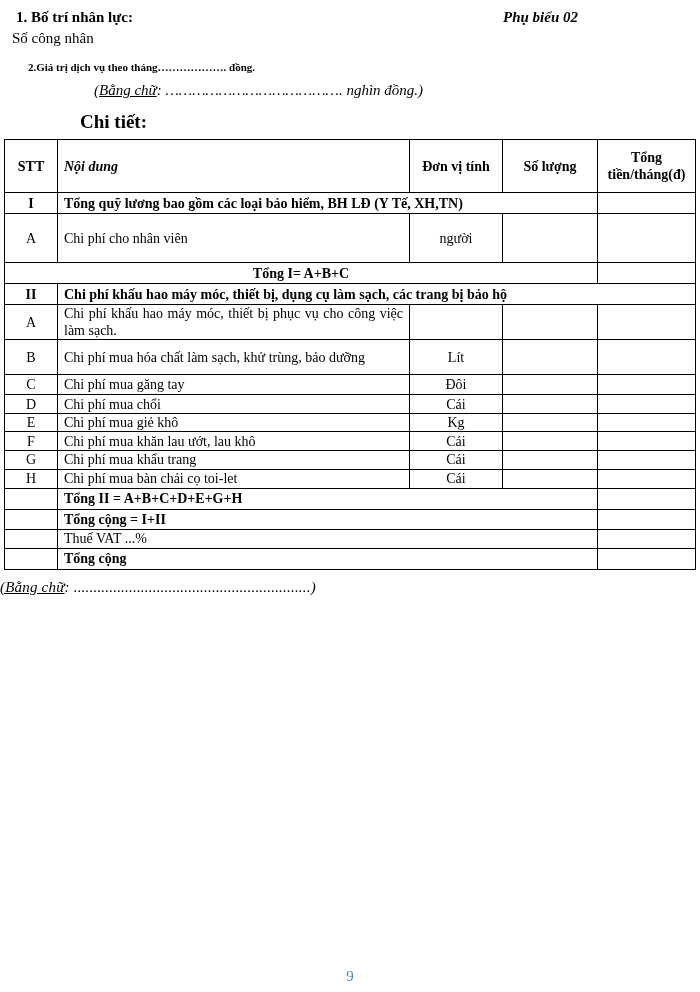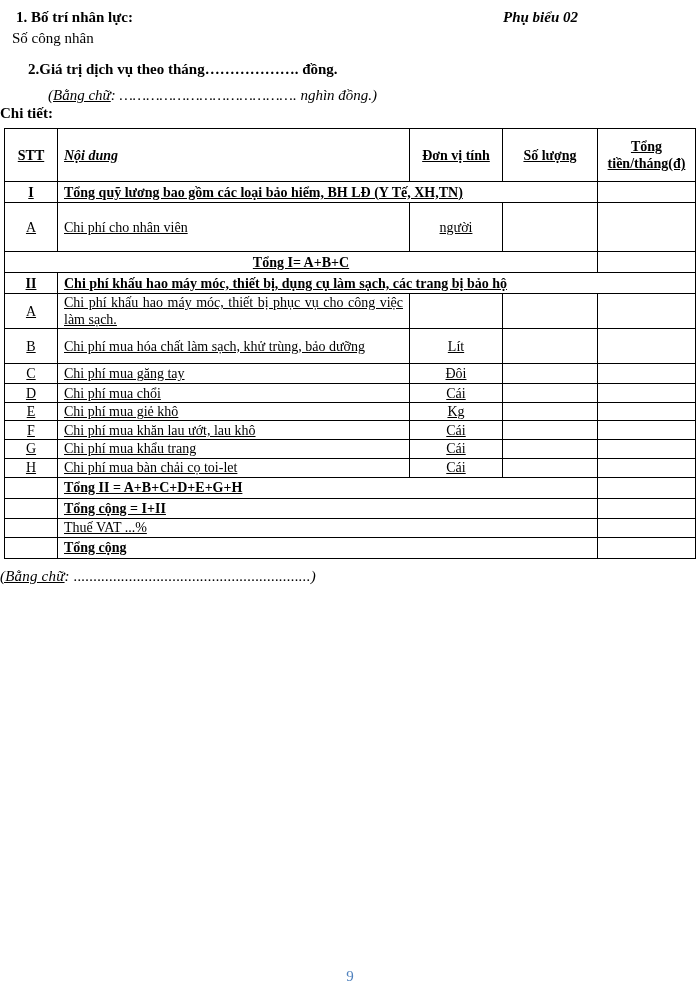"2.Giá trị dịch vụ theo" .sec2 { font-size: 15px -> 11px }
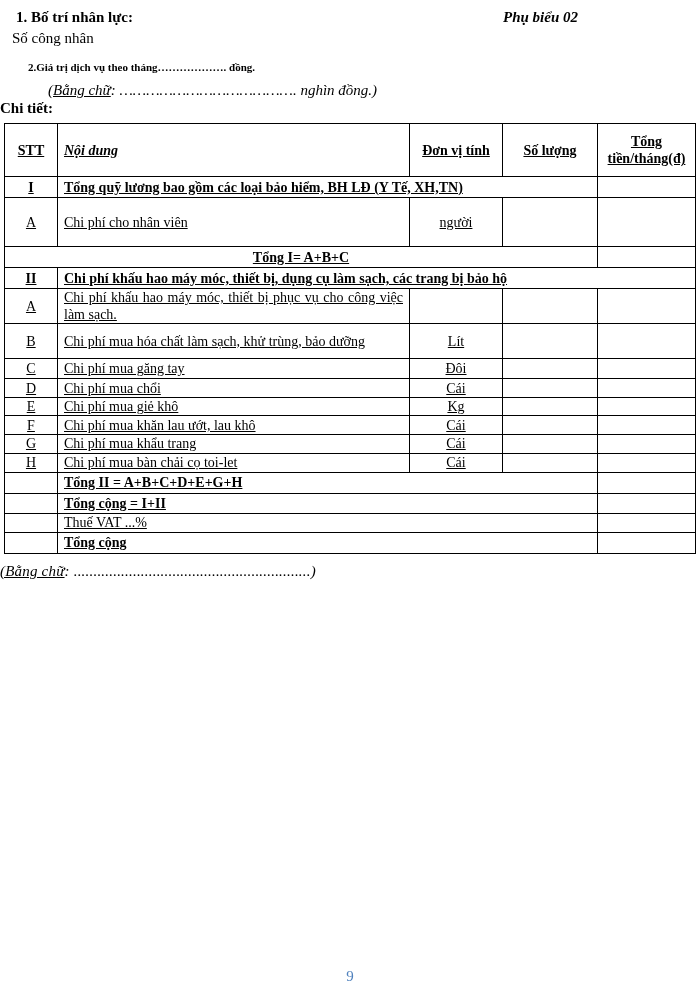"(Bằng chữ: …………………………………. nghìn đồng.)" .bangchu-top { padding-left: 48px -> 94px }
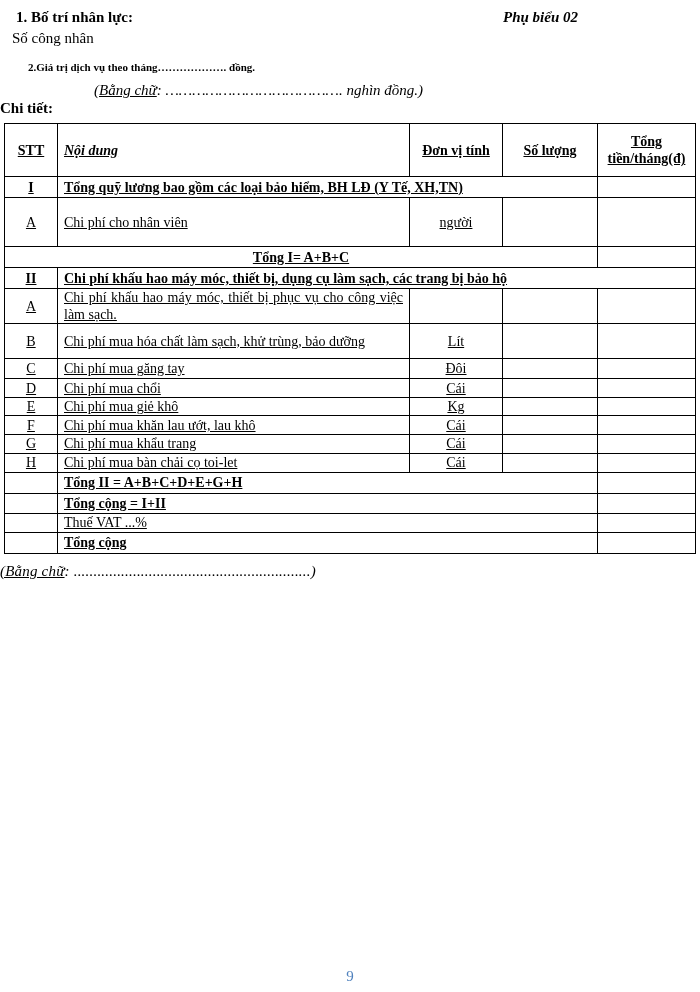"Chi tiết:" .chitiet { font-size: 15px -> 19px; margin-top: 1px -> 12px; padding-left: none -> 80px }
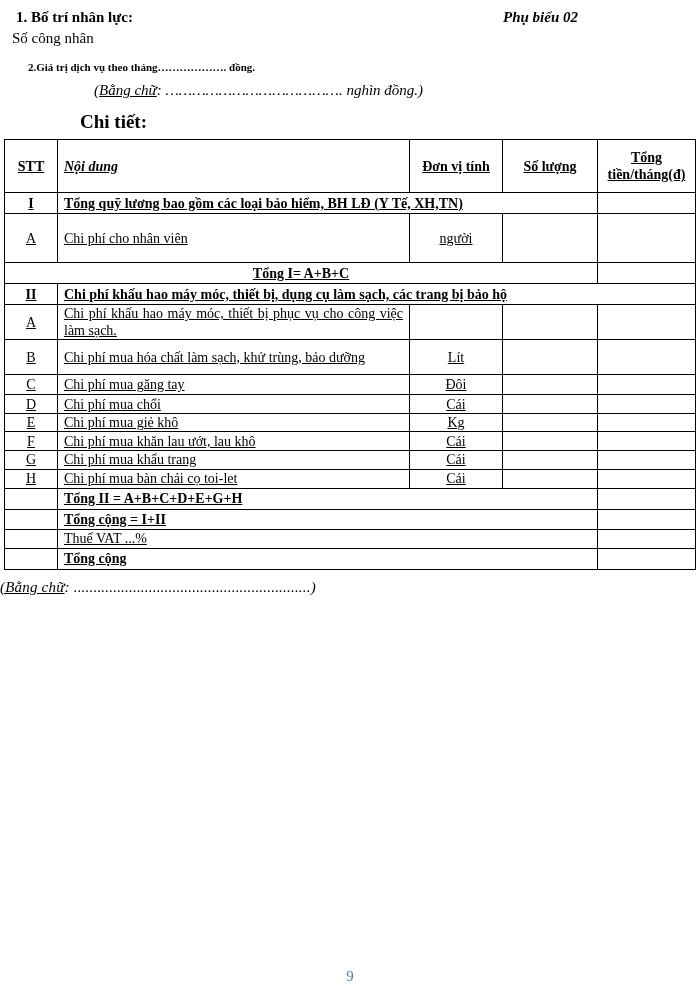"STT" table.cost { text-decoration: underline -> none }
